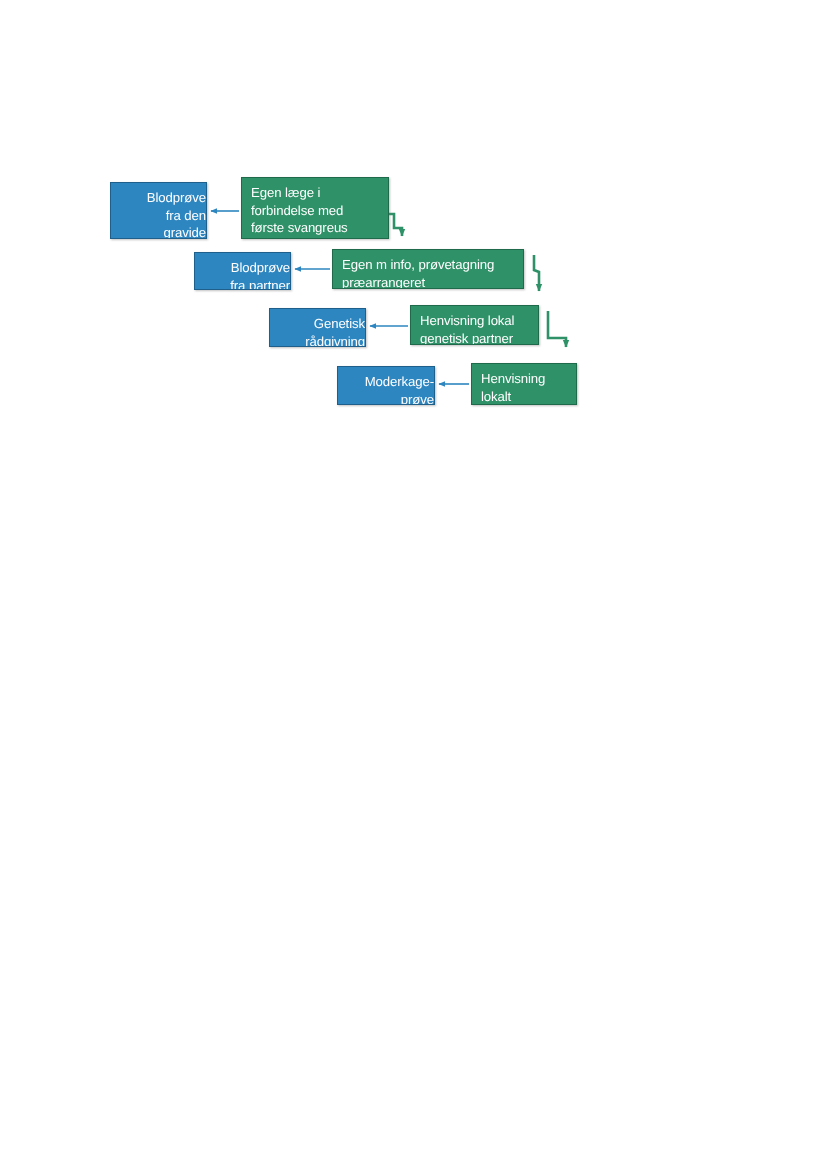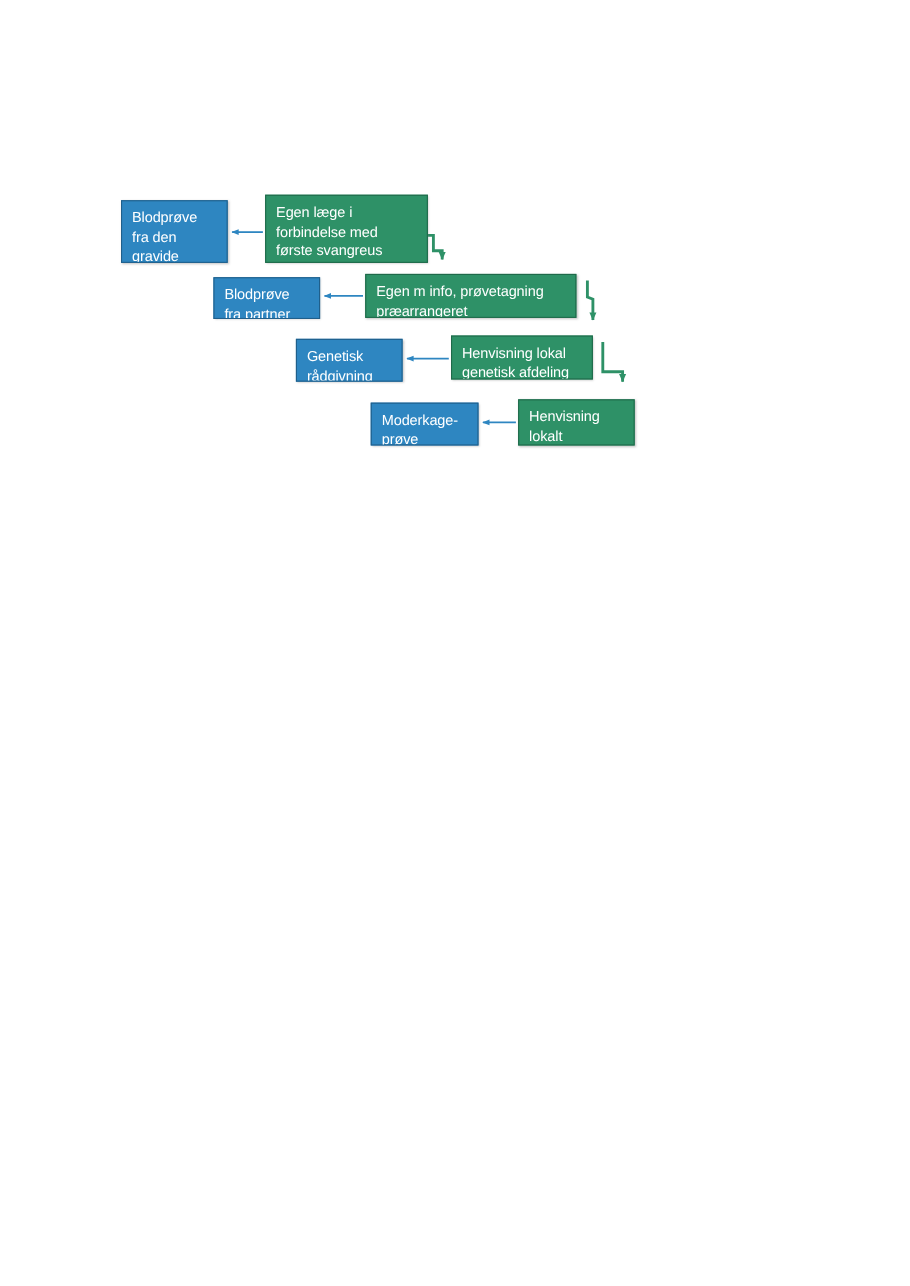"Blodprøve" .node-blue { text-align: none -> right }
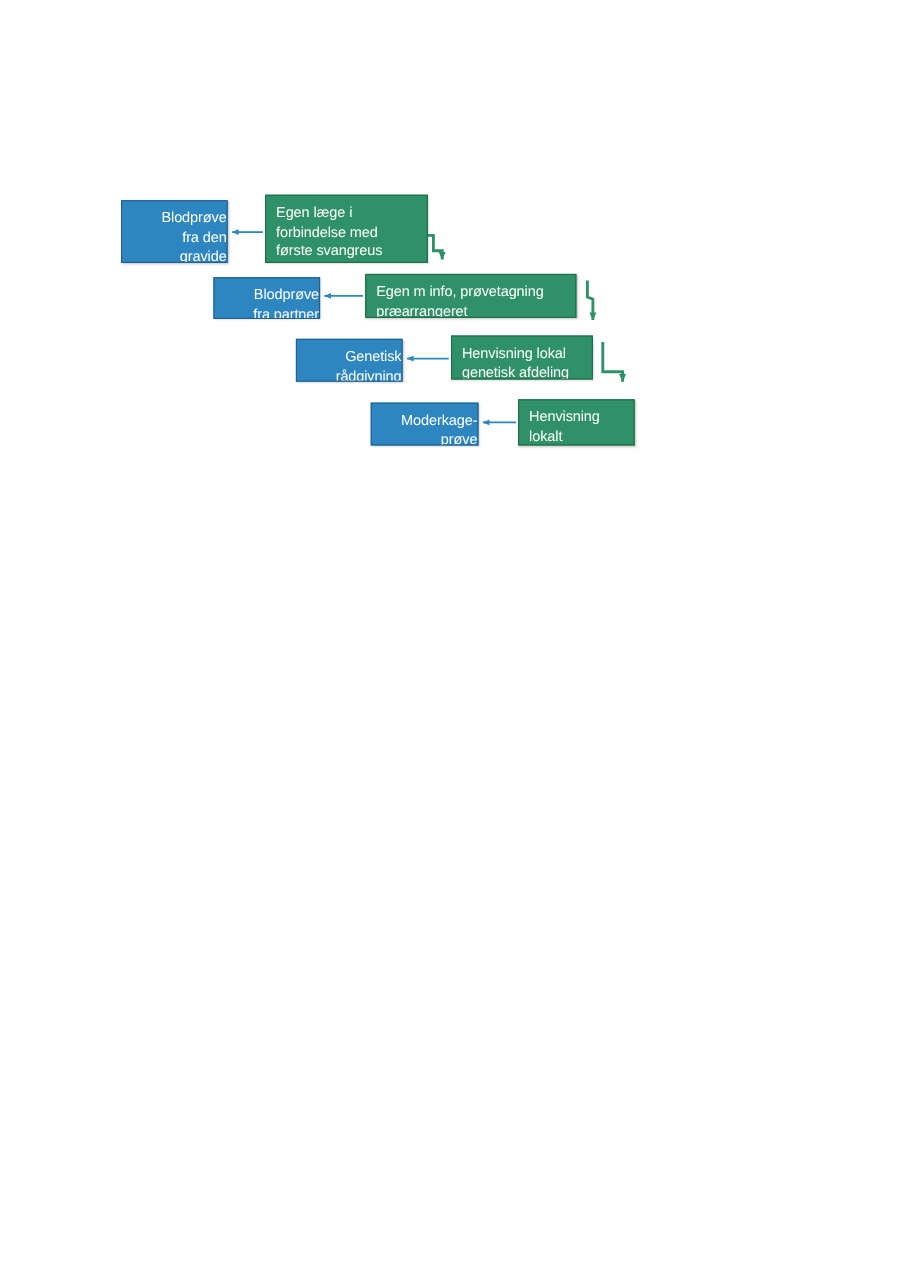"Henvisning lokal" div.node { text: afdeling -> partner }
